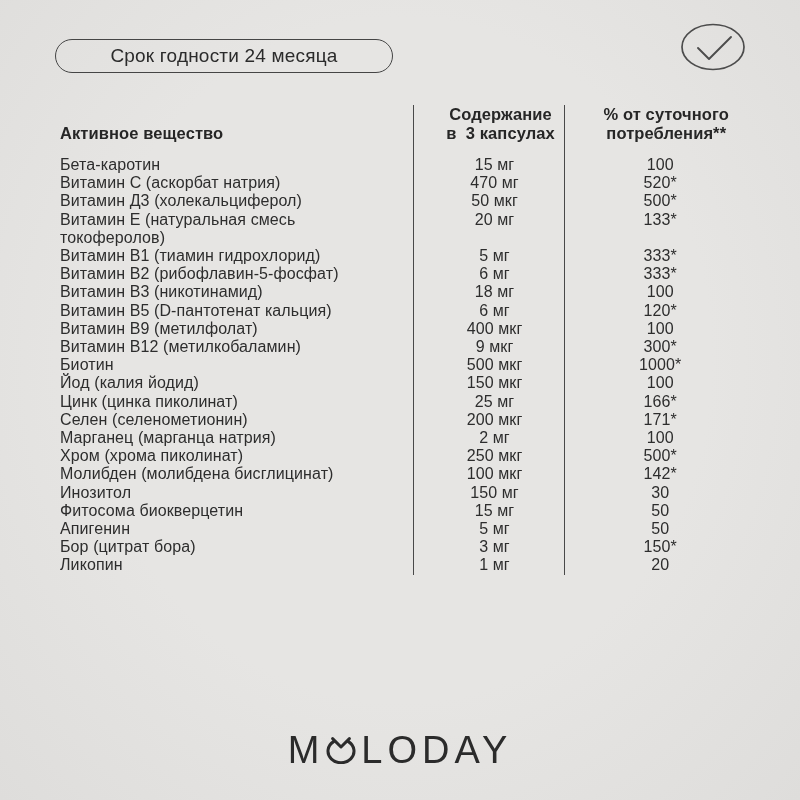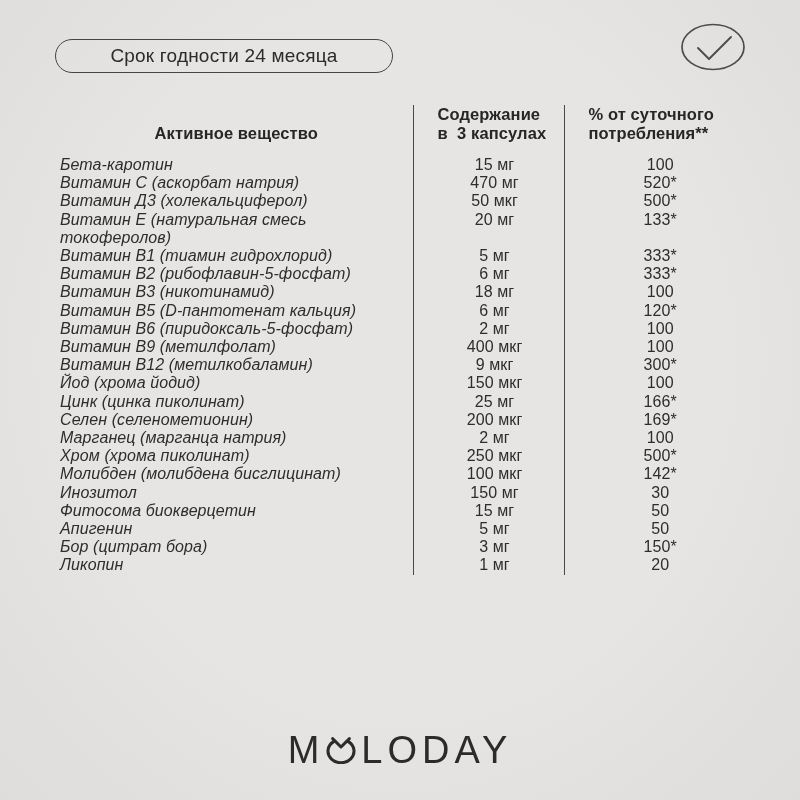"Содержание" th.h-amount, th.h-daily { text-align: left -> center }
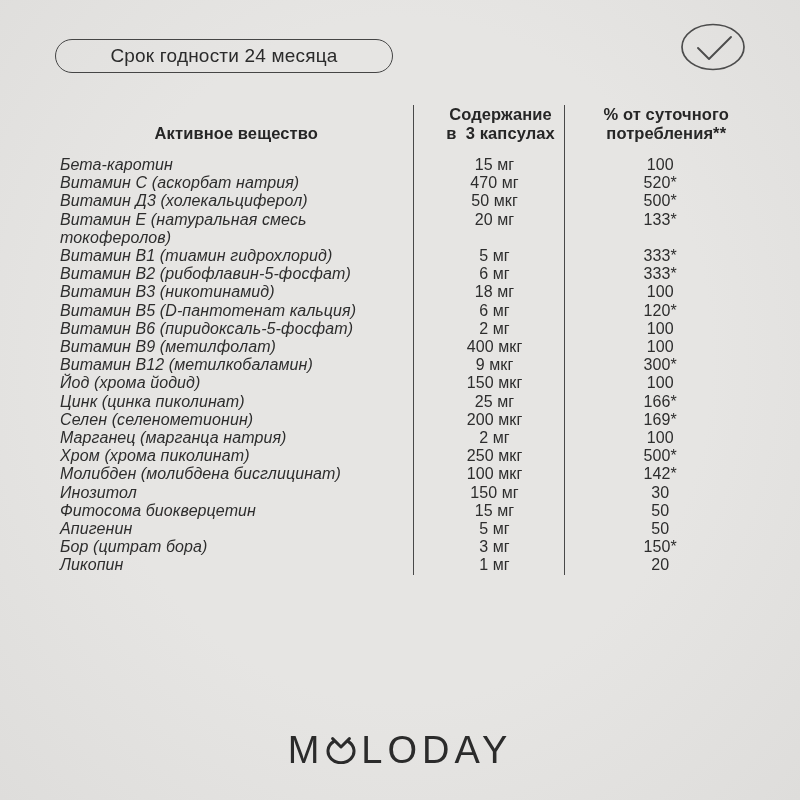"Активное вещество" th.h-name { text-align: center -> left }
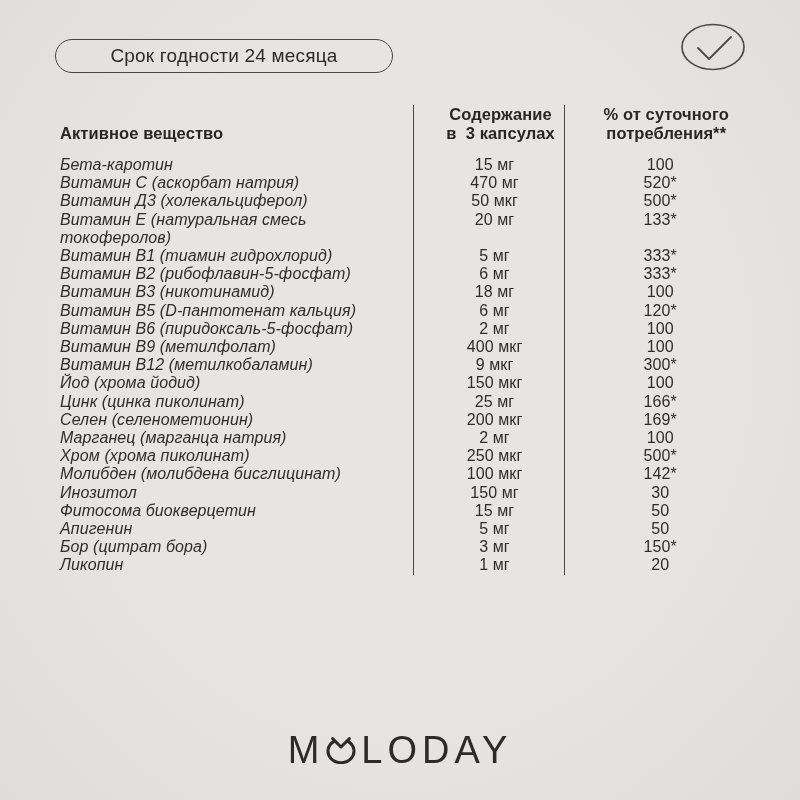"Бета-каротин" td.cell-name { font-style: italic -> none }
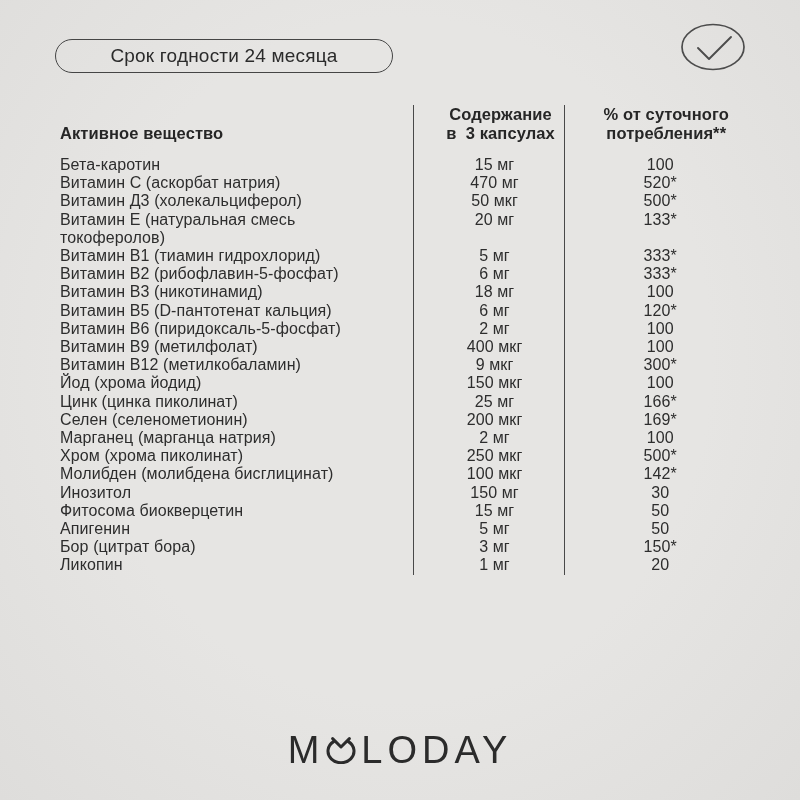"Витамин В6 (пиридоксаль-5-фосфат)" tr { html: <tr> <td>Витамин В6 (пиридоксаль-5-фосфат)</td> <td>2 мг</td> <td>100</td> </tr> -> none }
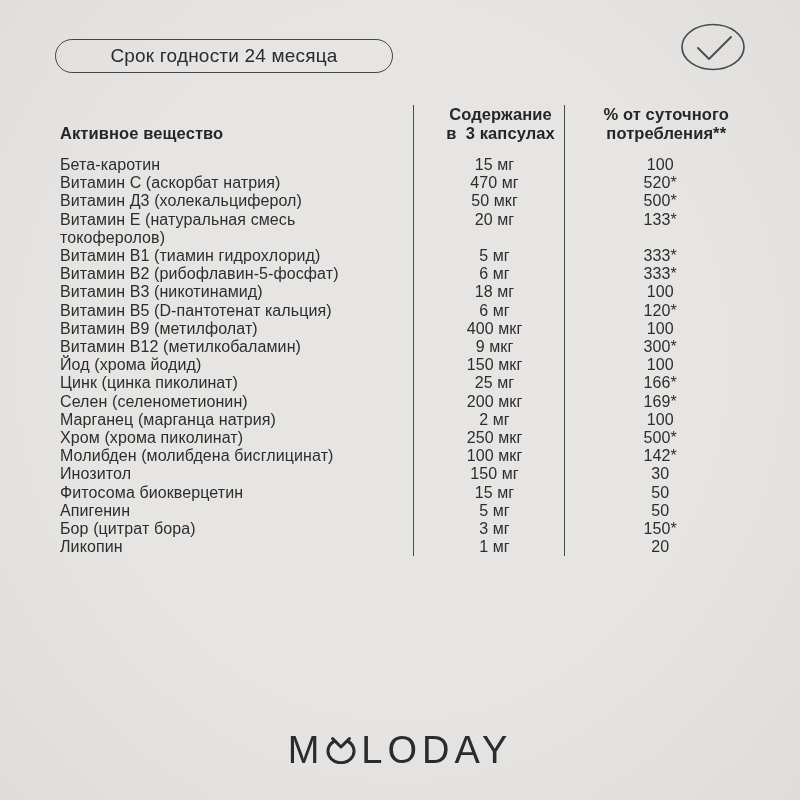"Биотин" tr { html: none -> <tr> <td>Биотин</td> <td>500 мкг</td> <td>1000*</td> </tr> }
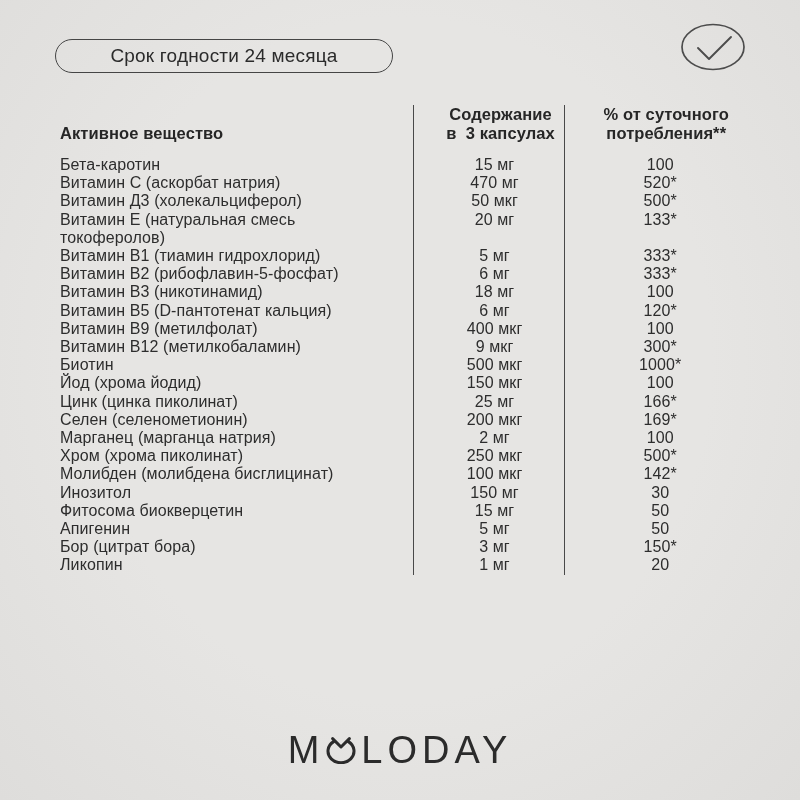"Йод (хрома йодид)" td.cell-name { text: хрома -> калия }
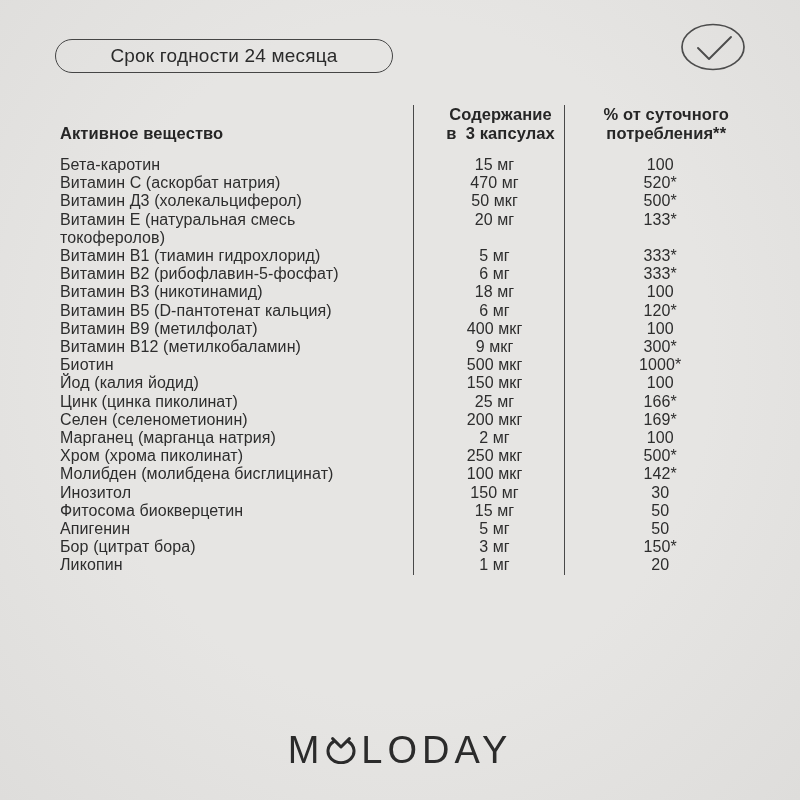"169*" td.cell-daily { text: 169 -> 171 }
